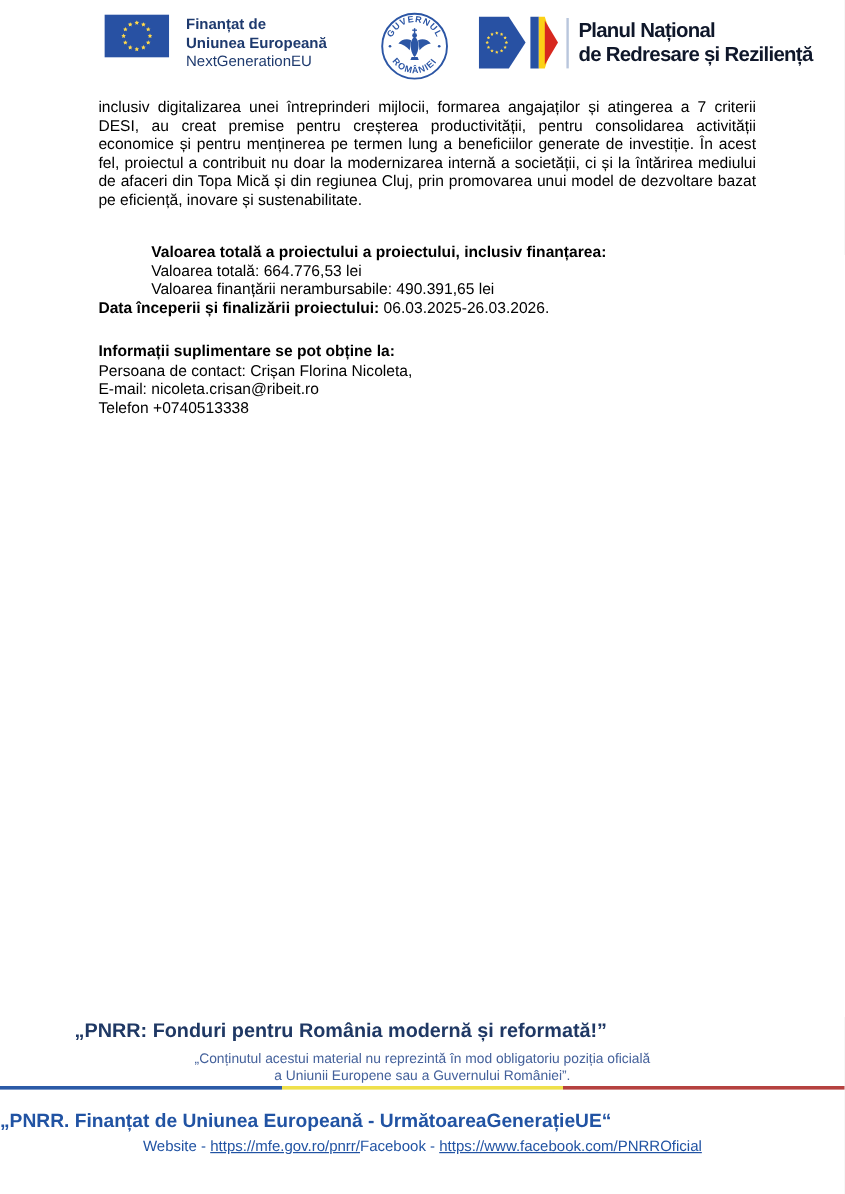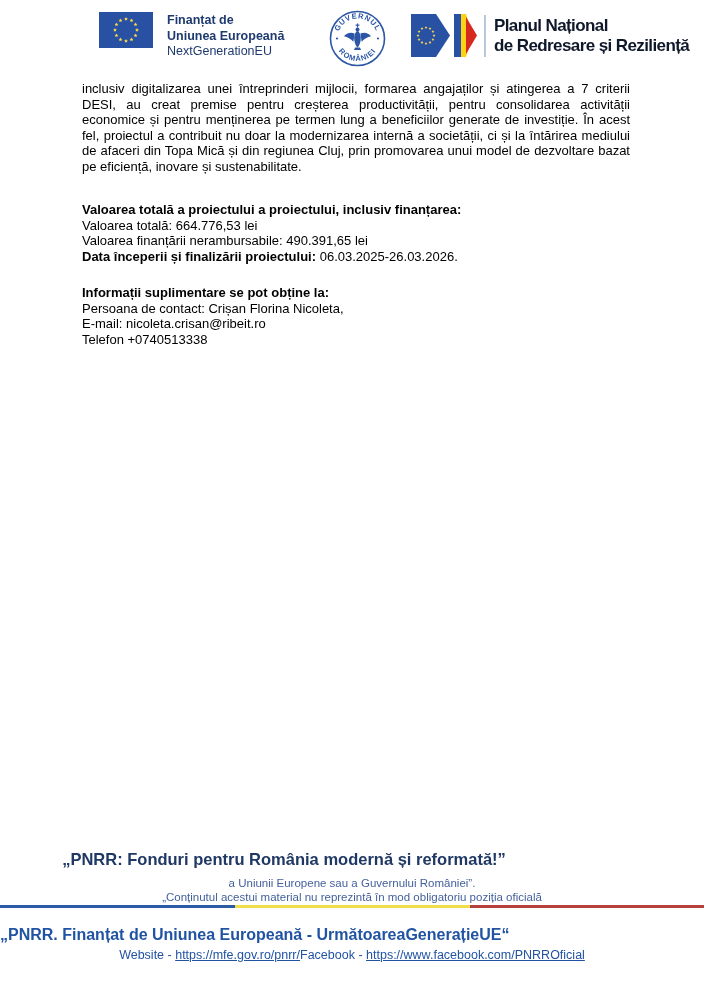"Finanțat de" .header { left: 12px -> 0 }
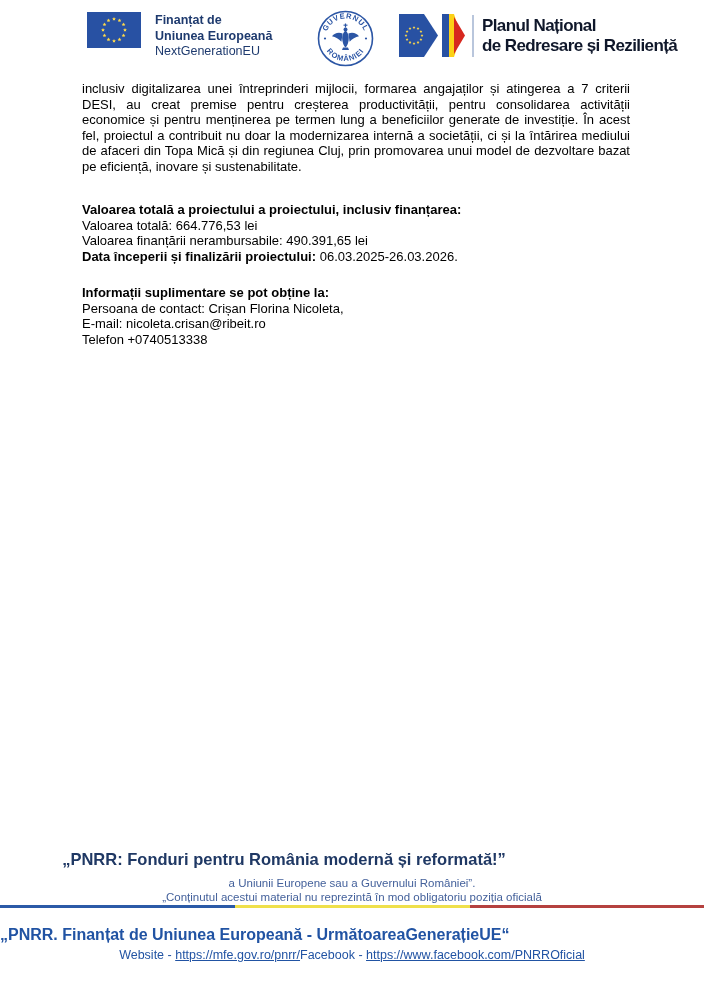"Valoarea totală a proiectului a" .section-value { margin-left: none -> 44px }
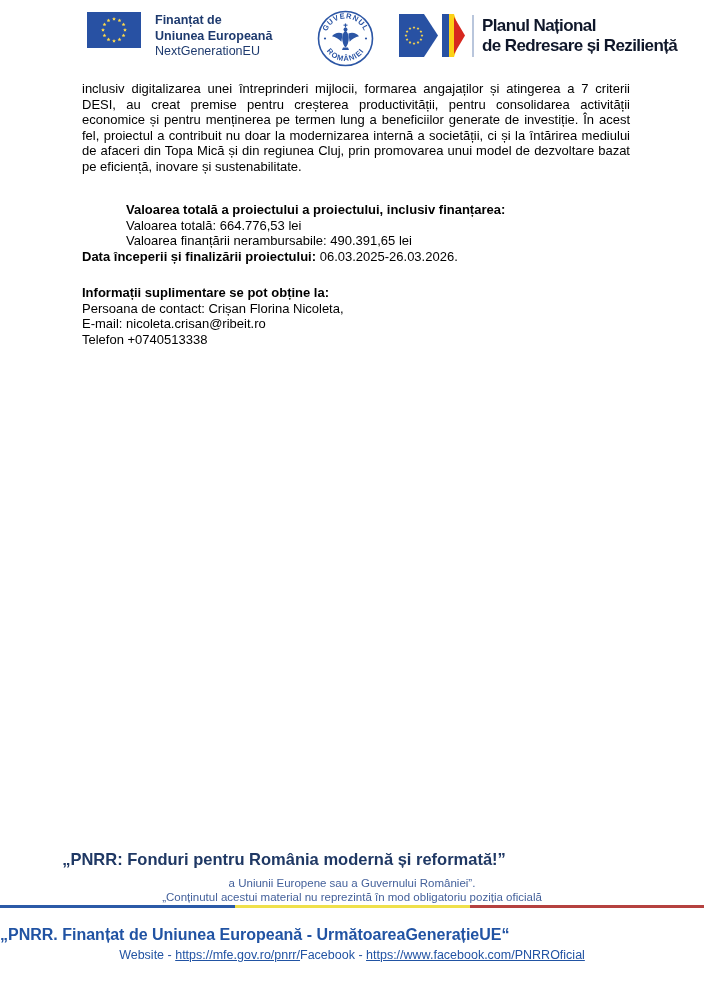"a Uniunii Europene sau a" div { order: before "„Conținutul acestui material nu" -> after "„Conținutul acestui material nu" }
